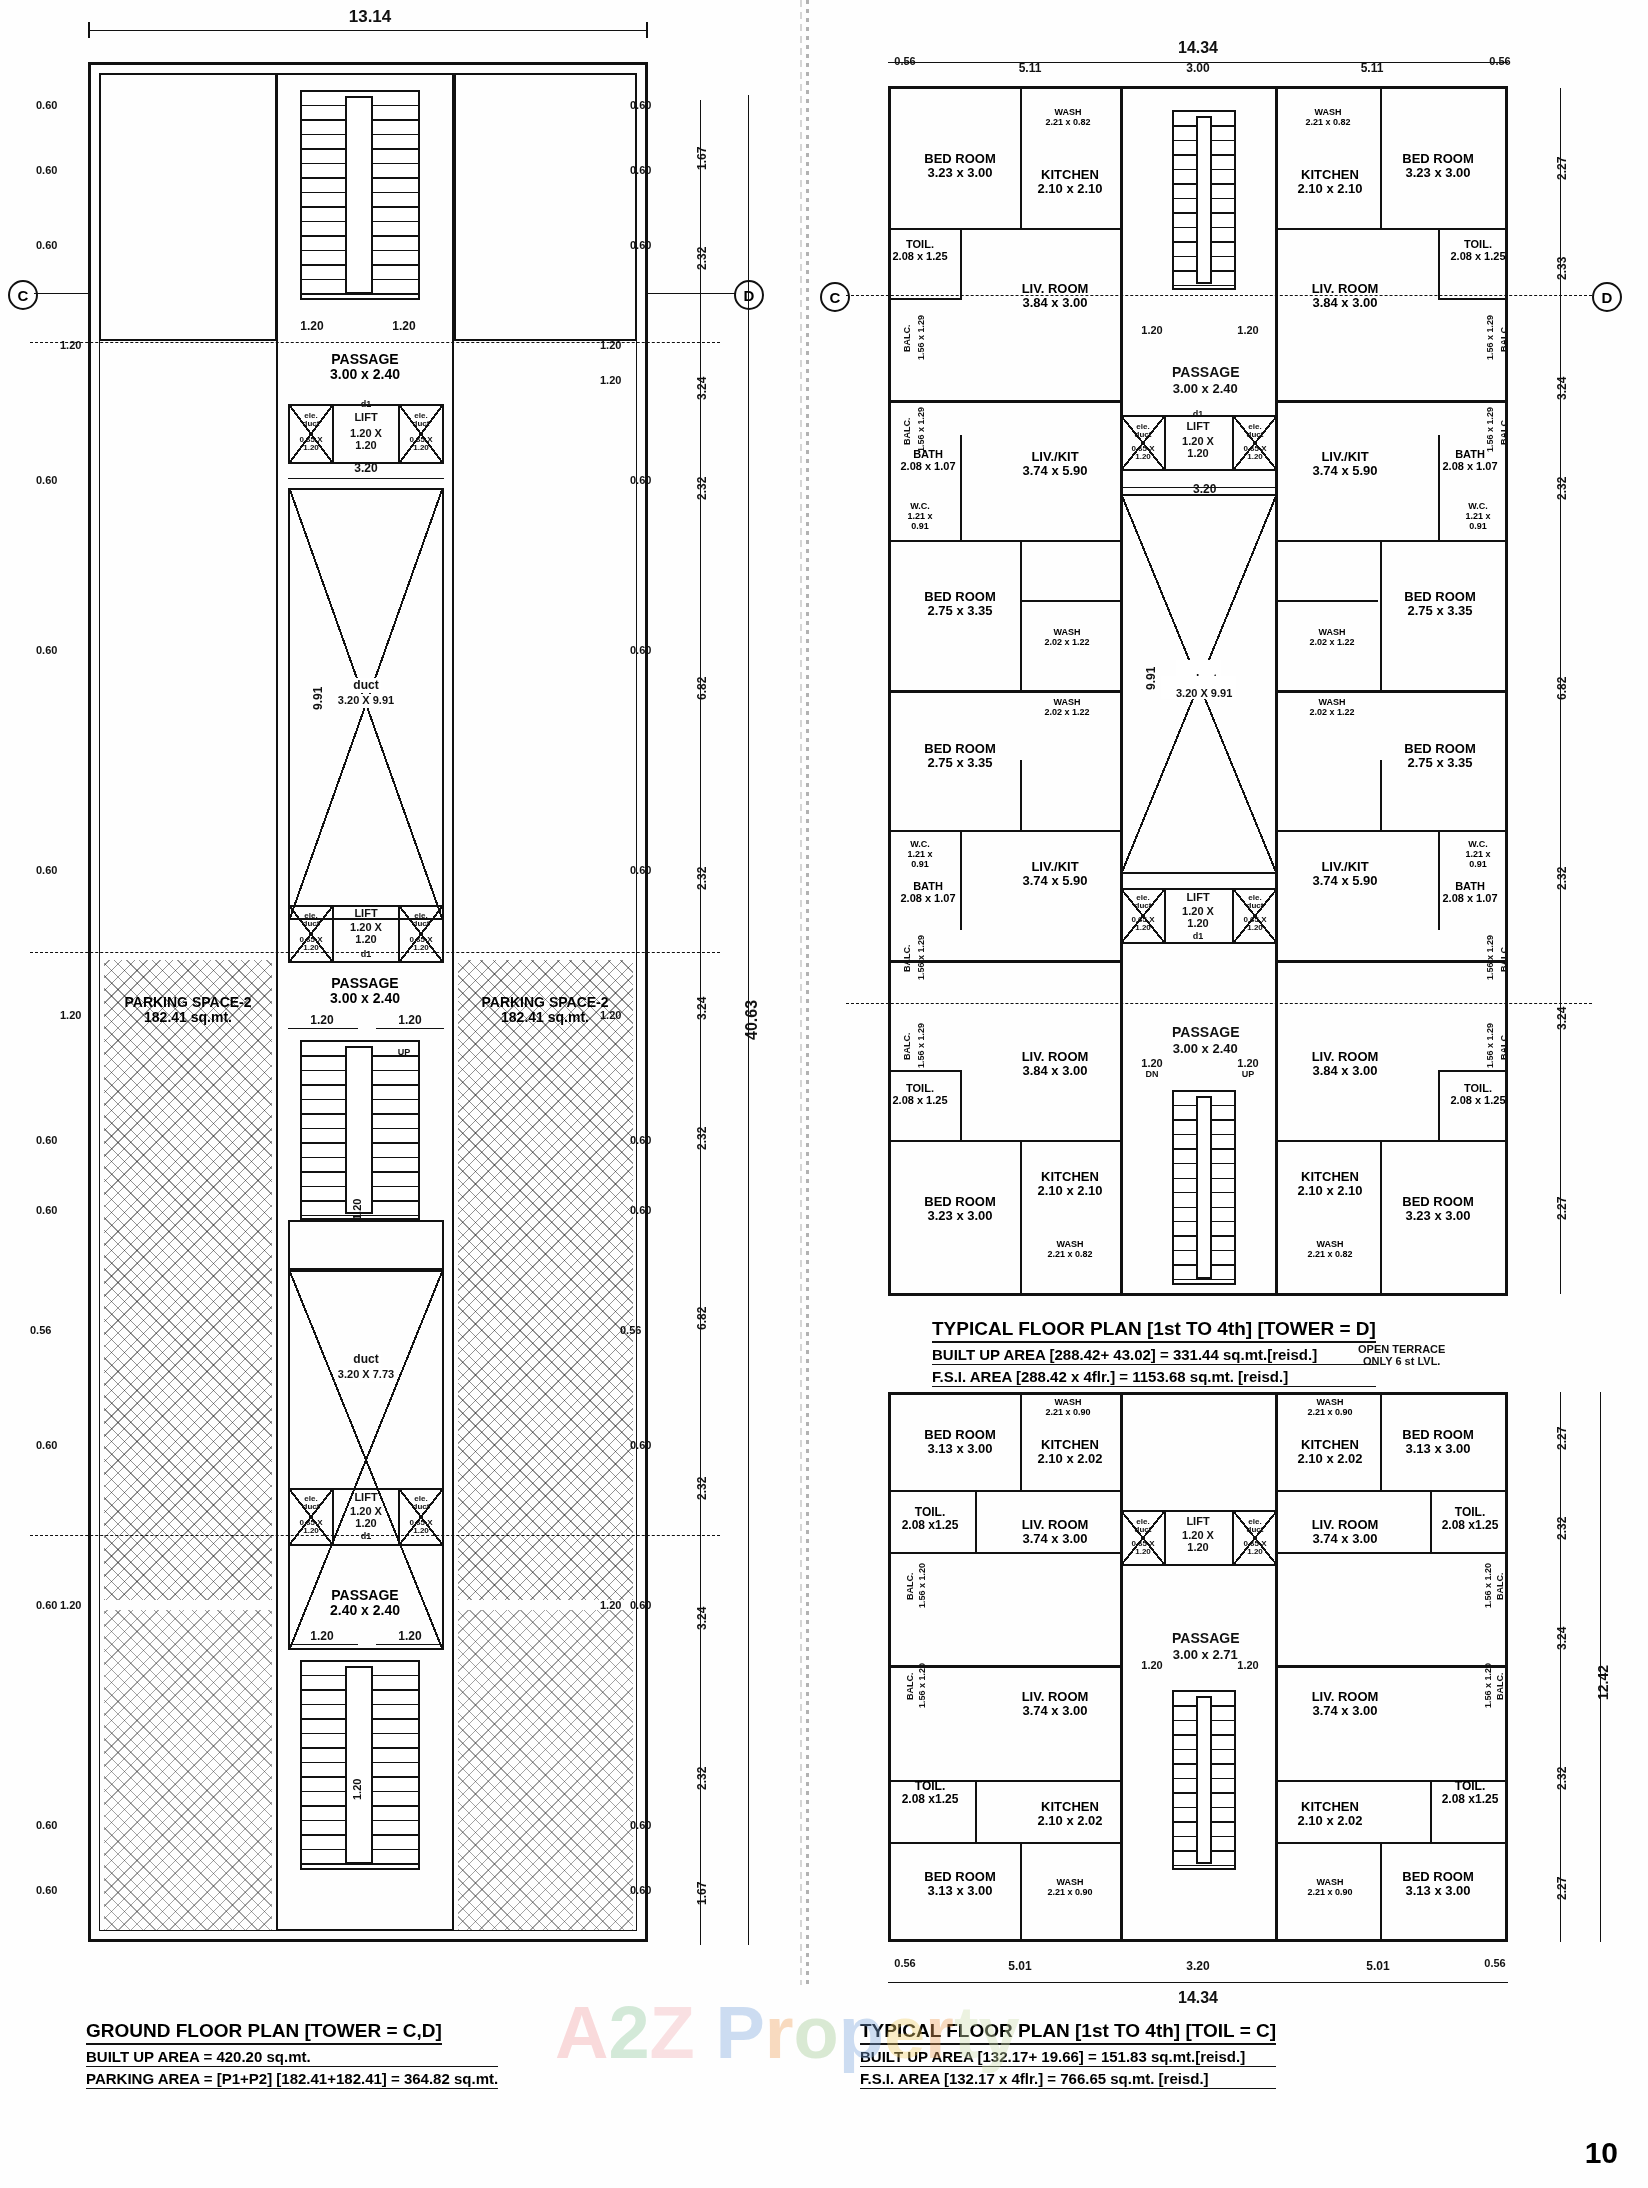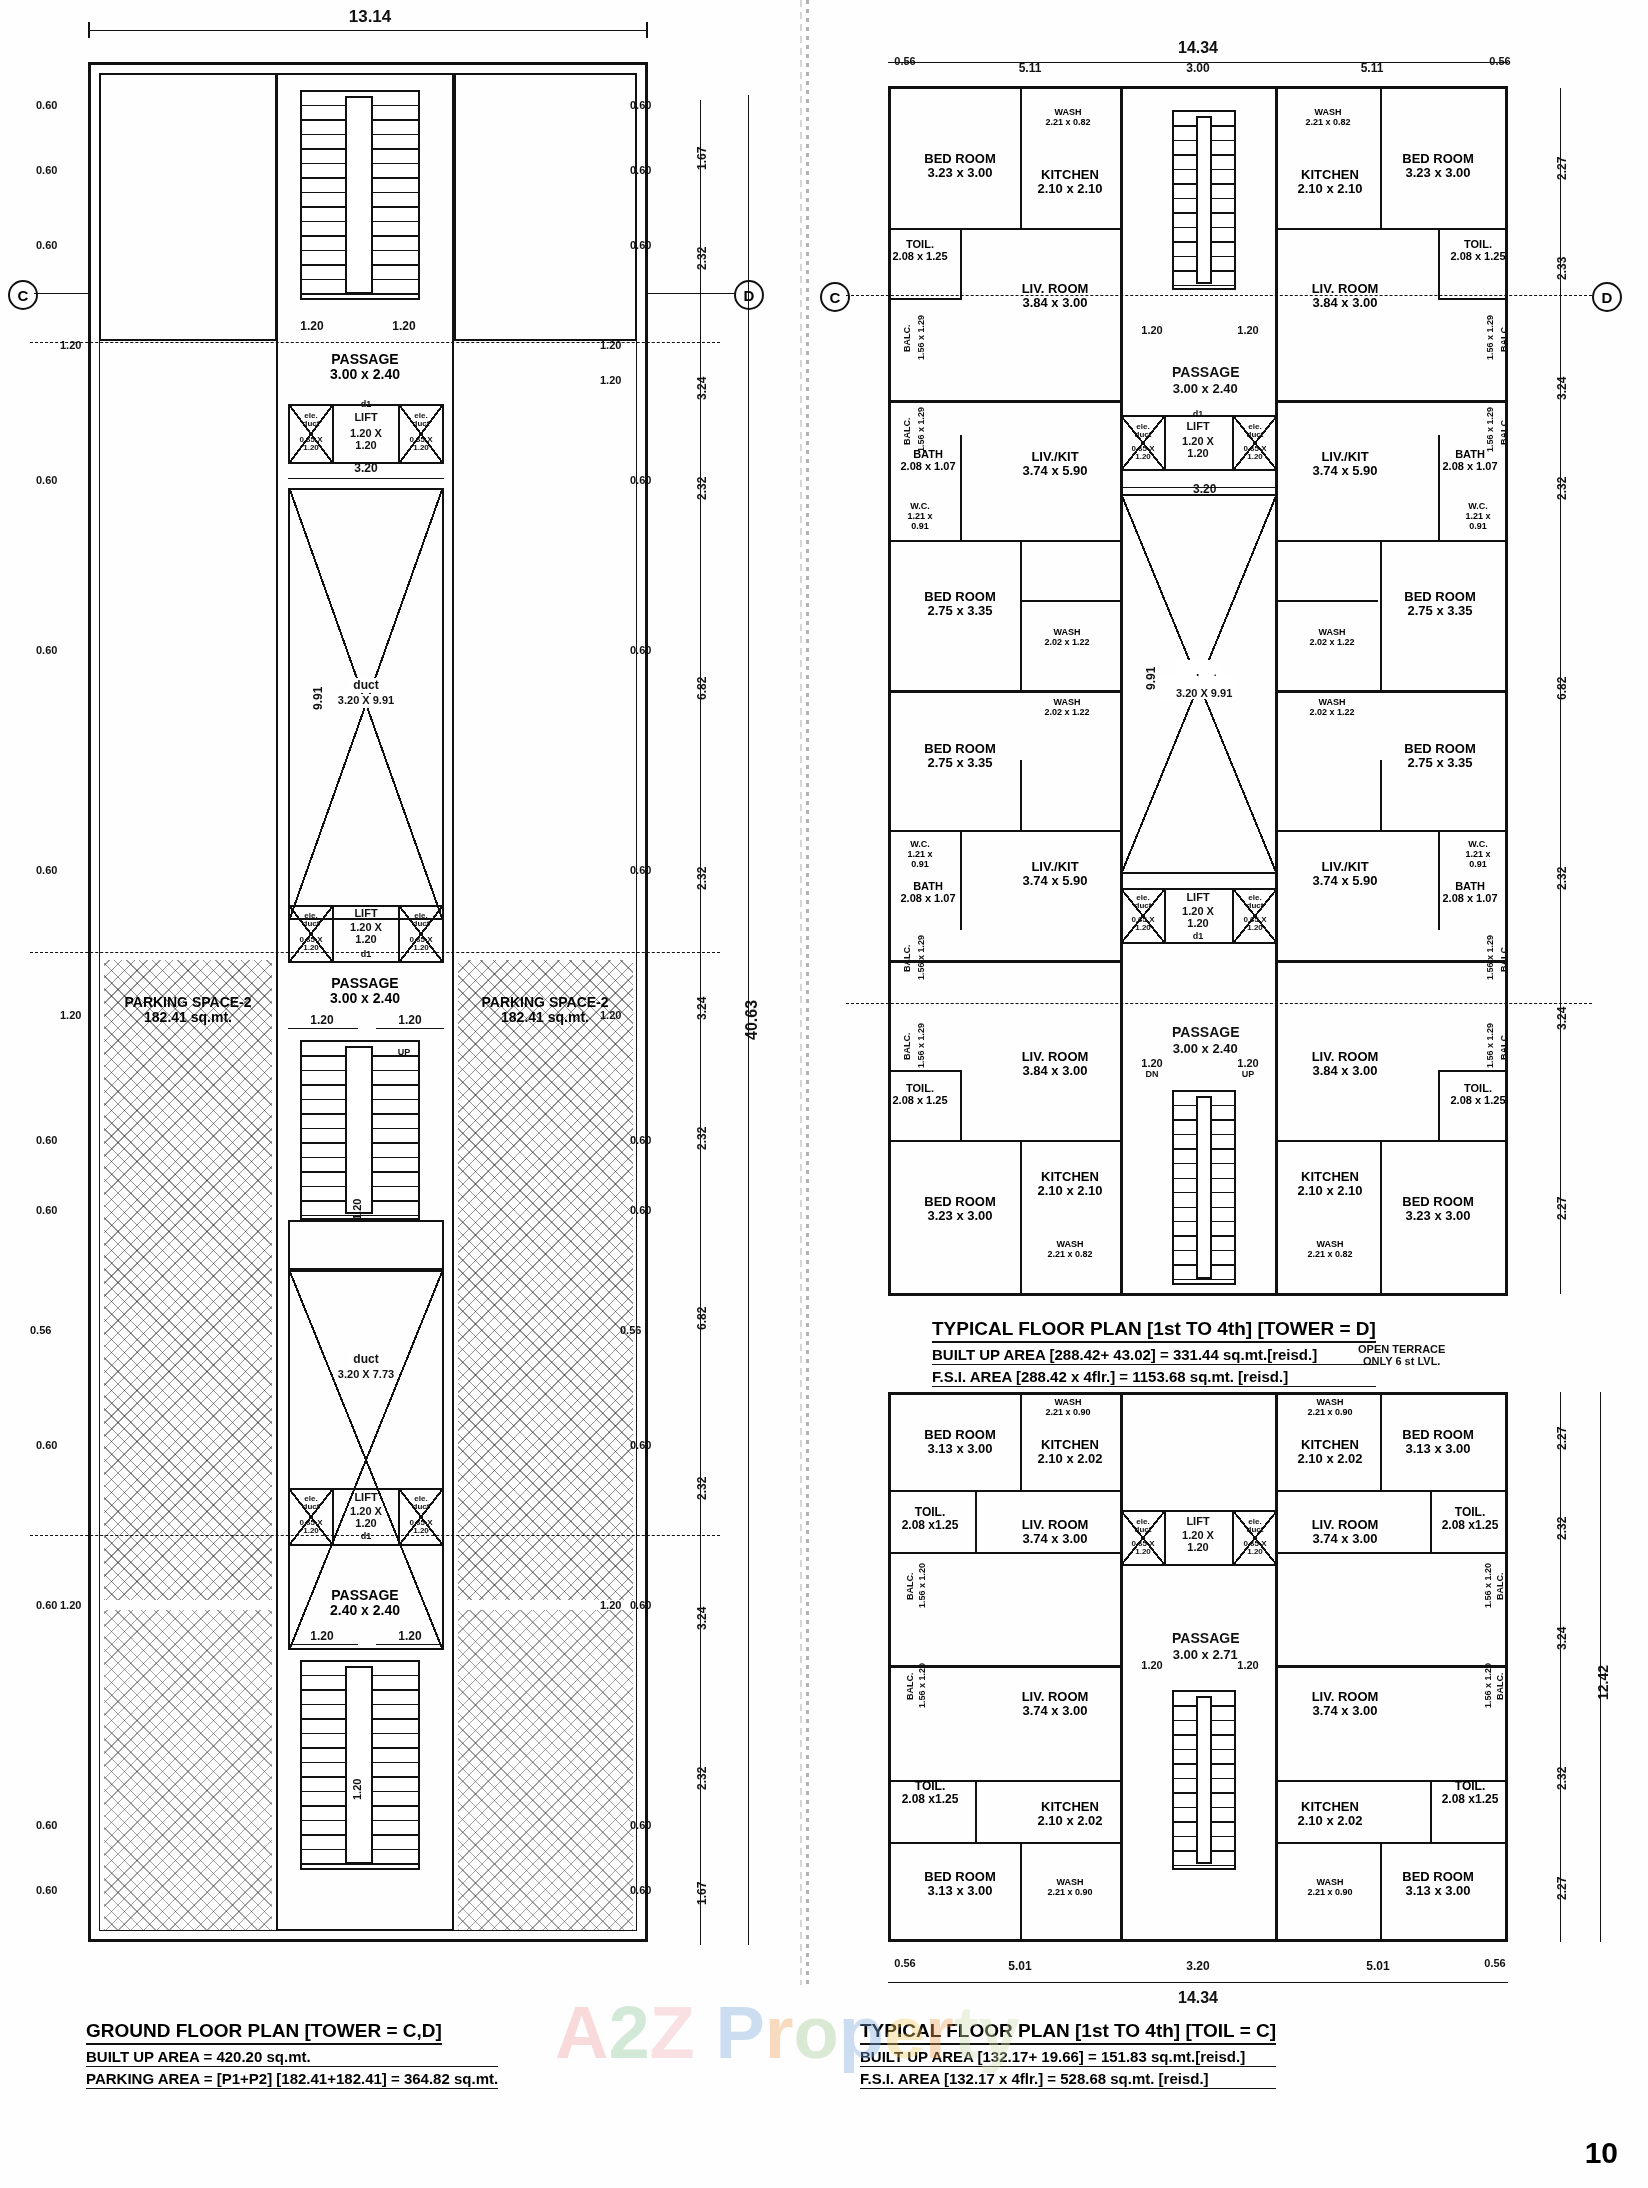"F.S.I. AREA [132.17 x 4flr.]" span.l { text: 528.68 -> 766.65 }
